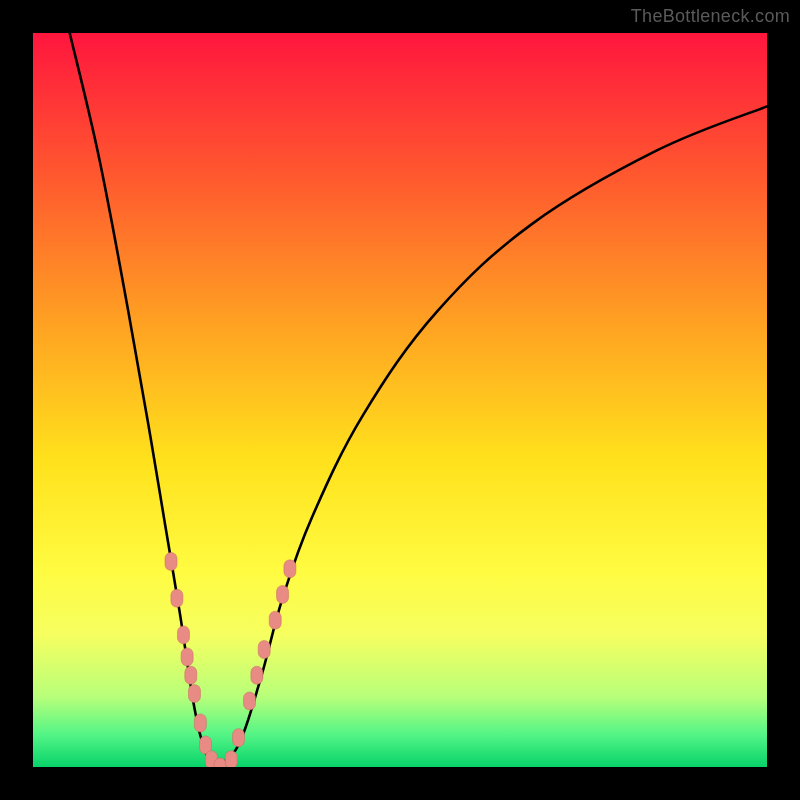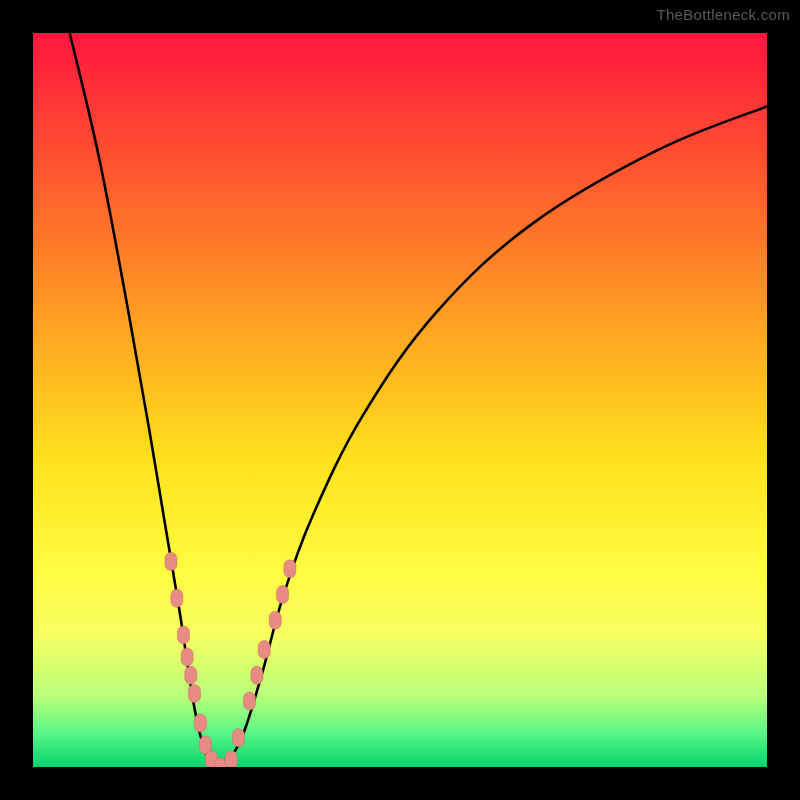"TheBottleneck.com" .watermark { font-size: 15px -> 18px }
